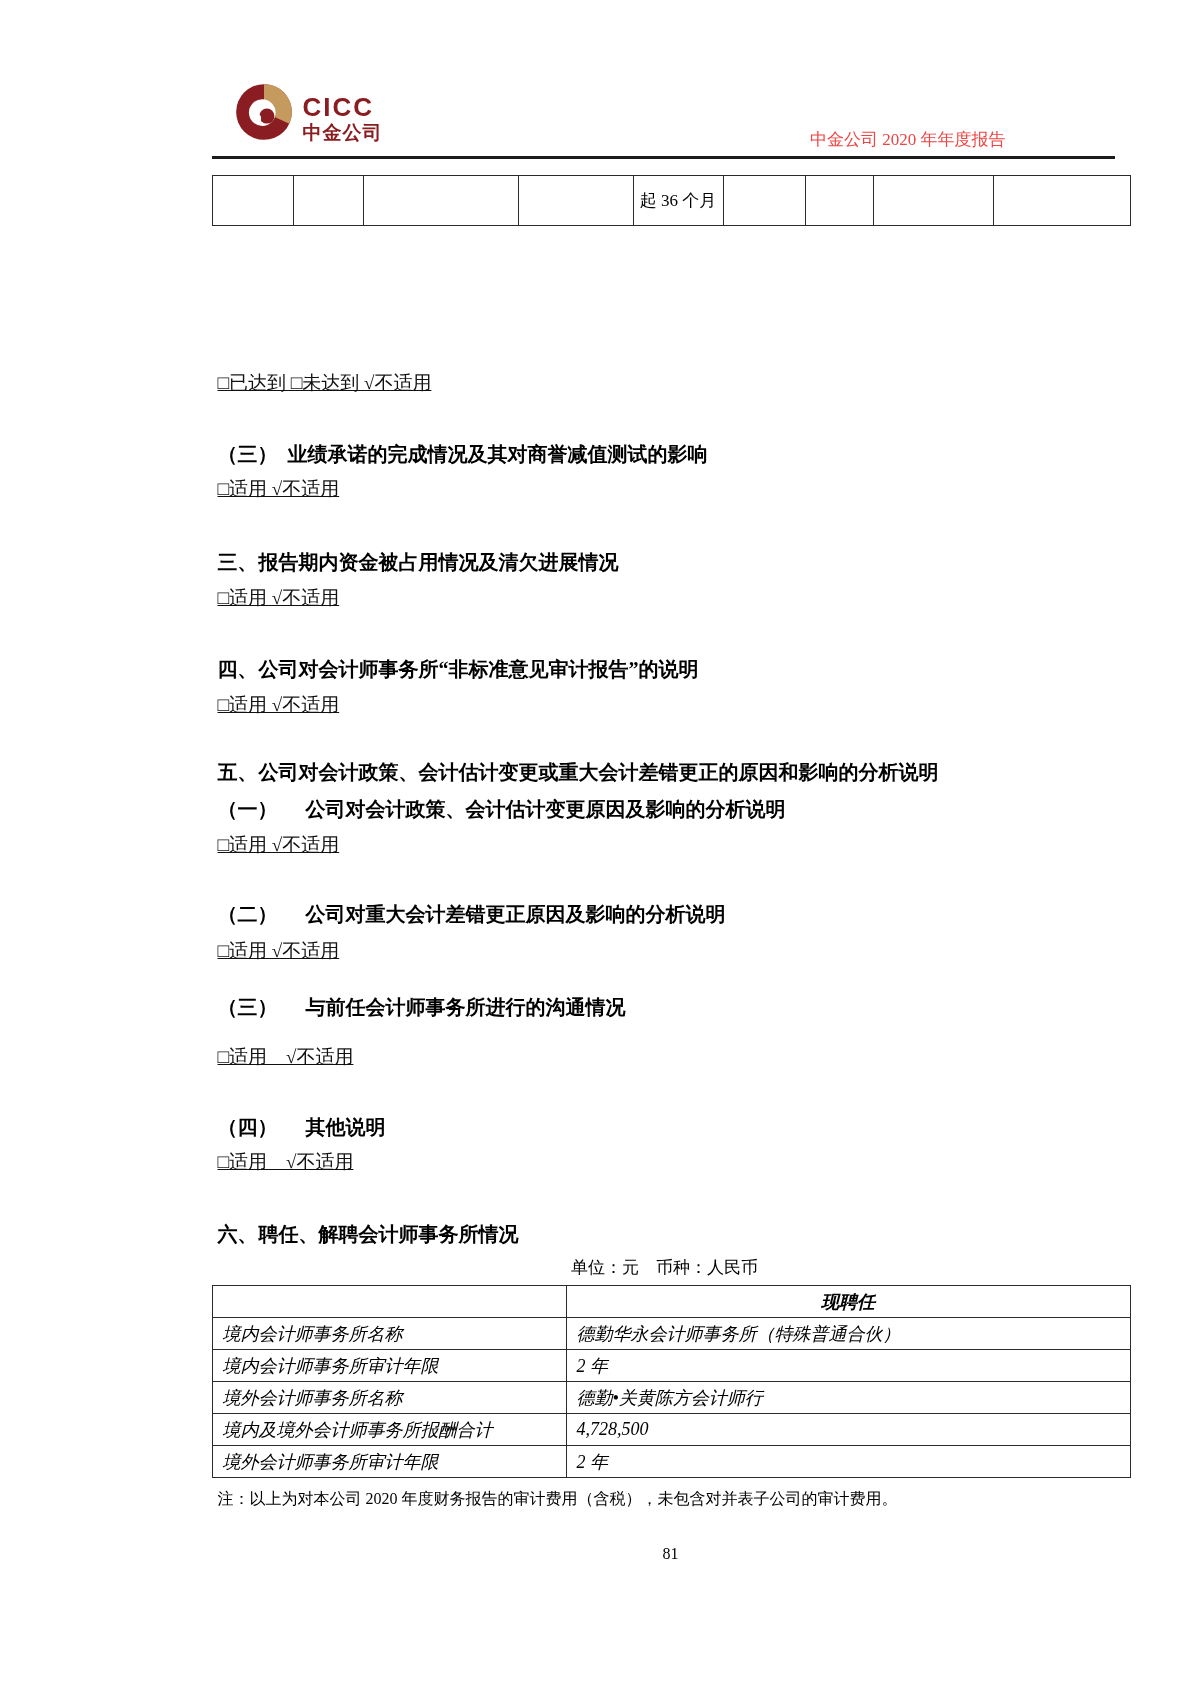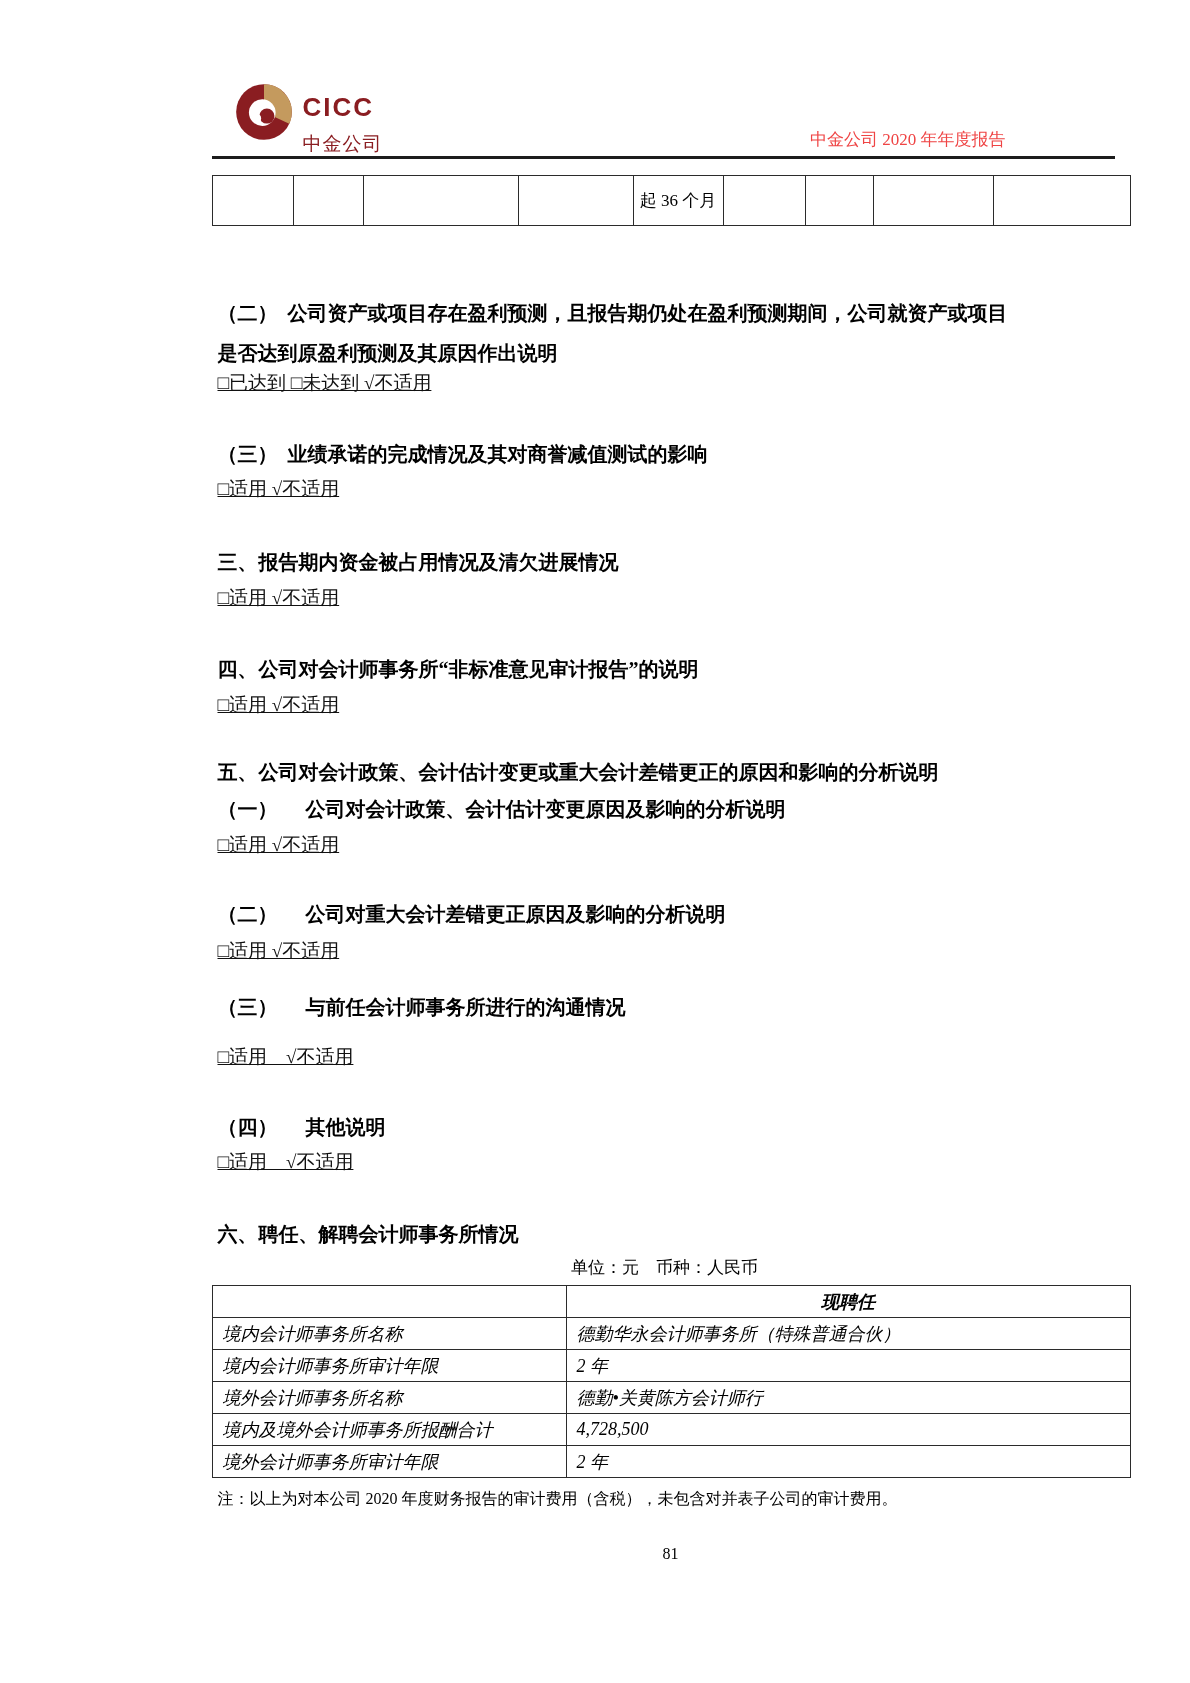"中金公司" .brand-name { font-weight: normal -> bold; margin-top: 14px -> 3px }
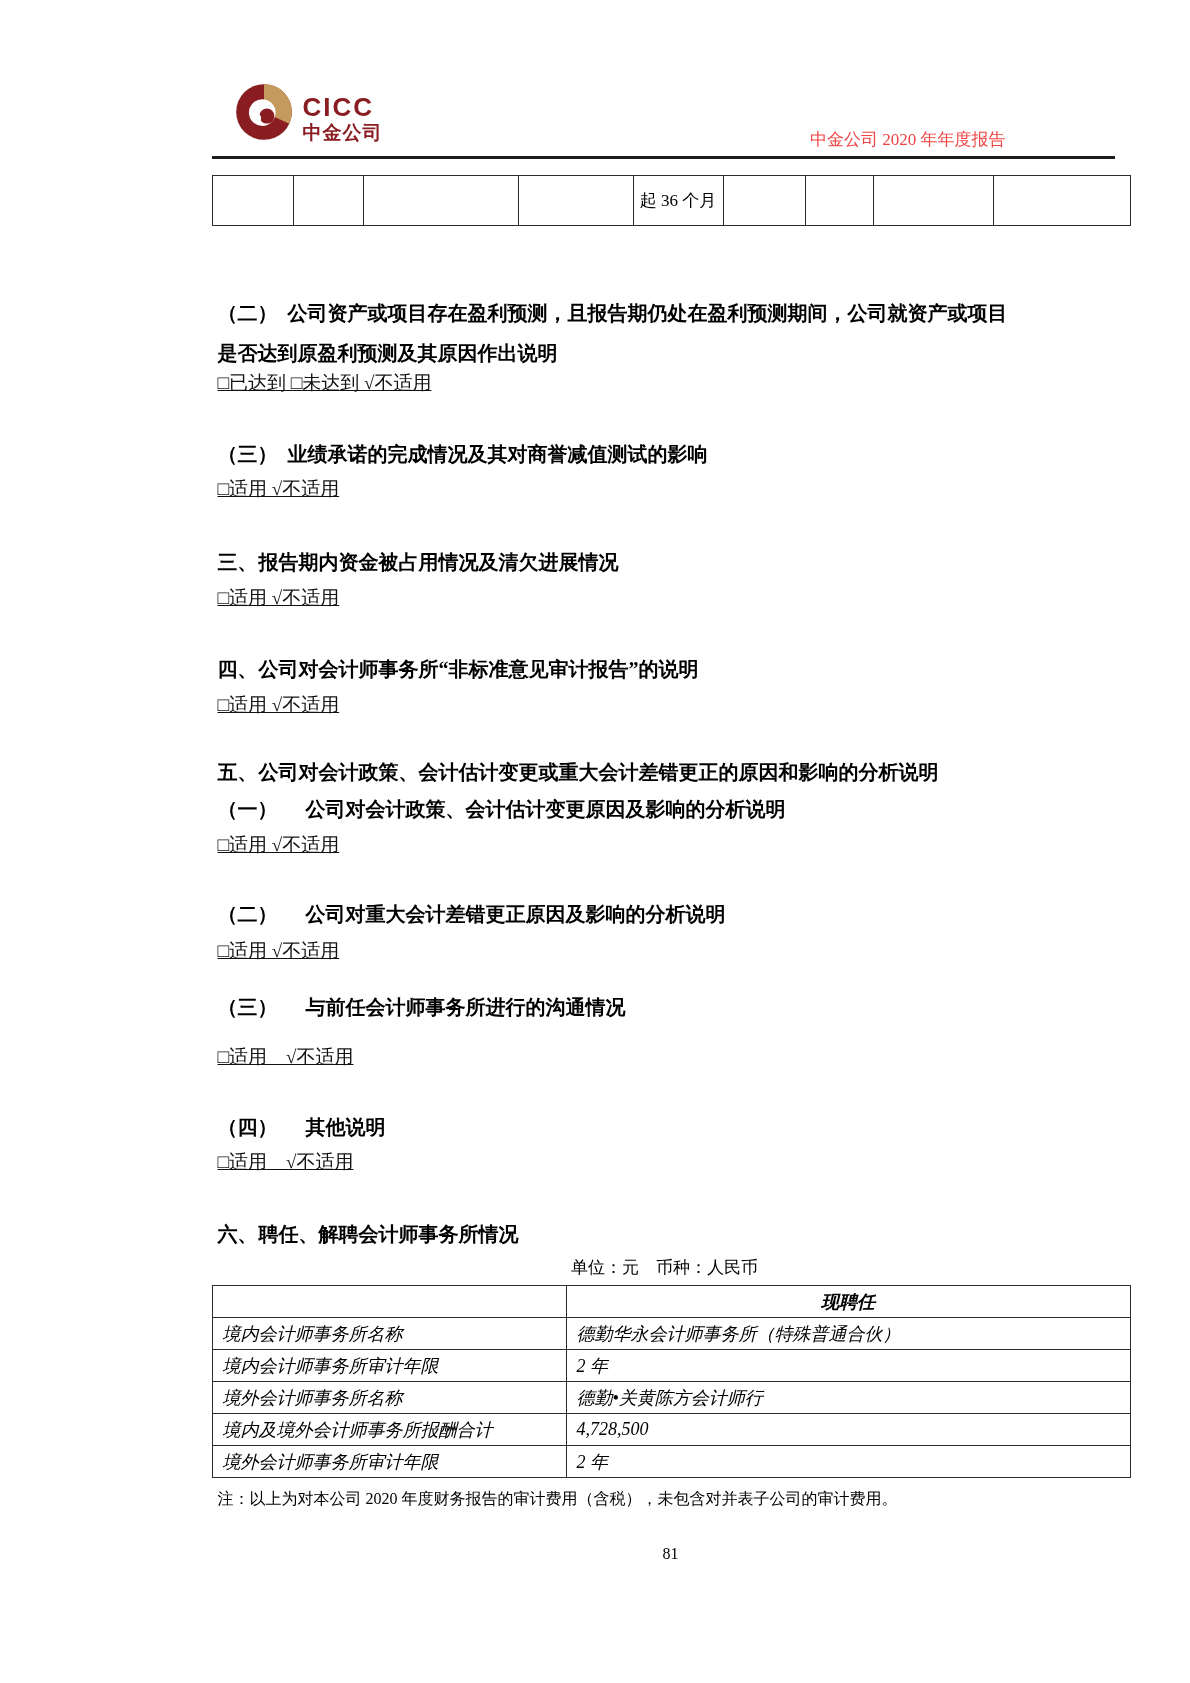"（二） 公司资产或项目存在盈利预测，且报告期仍处在盈利预测期间，公司就资产或项目是否达到原盈利预测及其原因作出说明" div.sec { html: <div> <span>（二）</span><span>公司资产或项目存在盈利预测，且报告期仍处在盈利预测期间，公司就资产或项目是否达到原盈利预测及其原因作出说明</span> </div> -> none }
